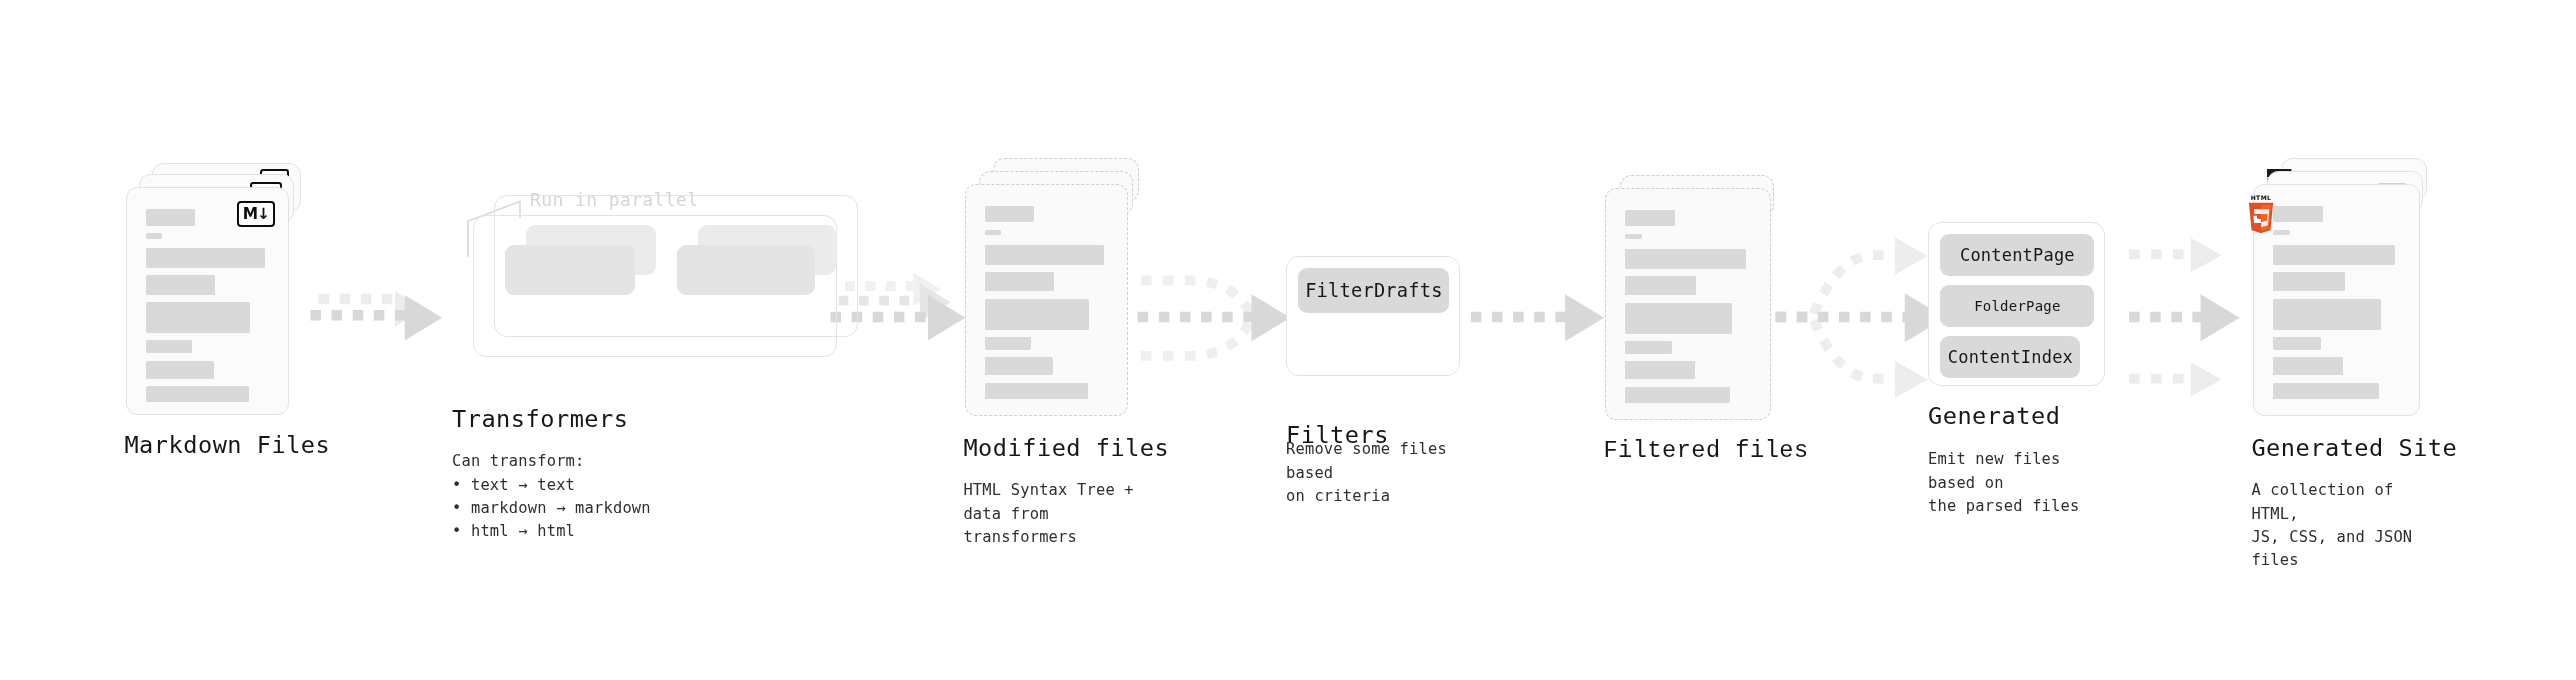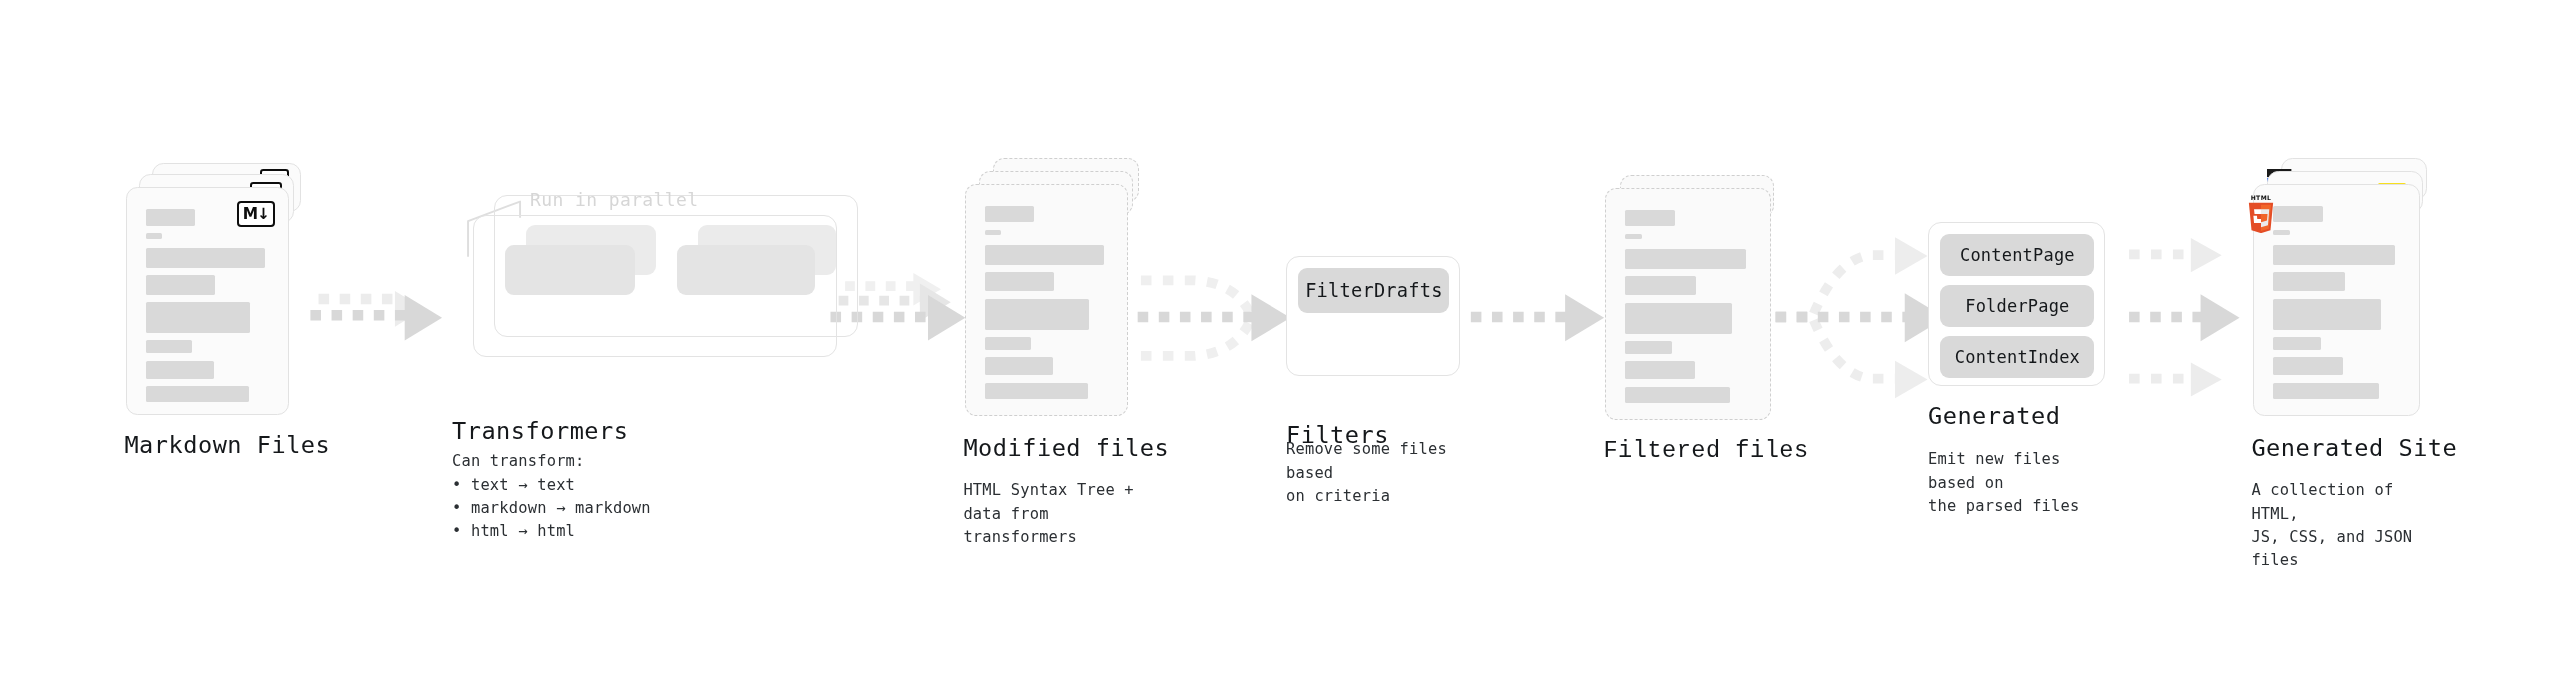"FolderPage" div.pill { font-size: 17px -> 14px }
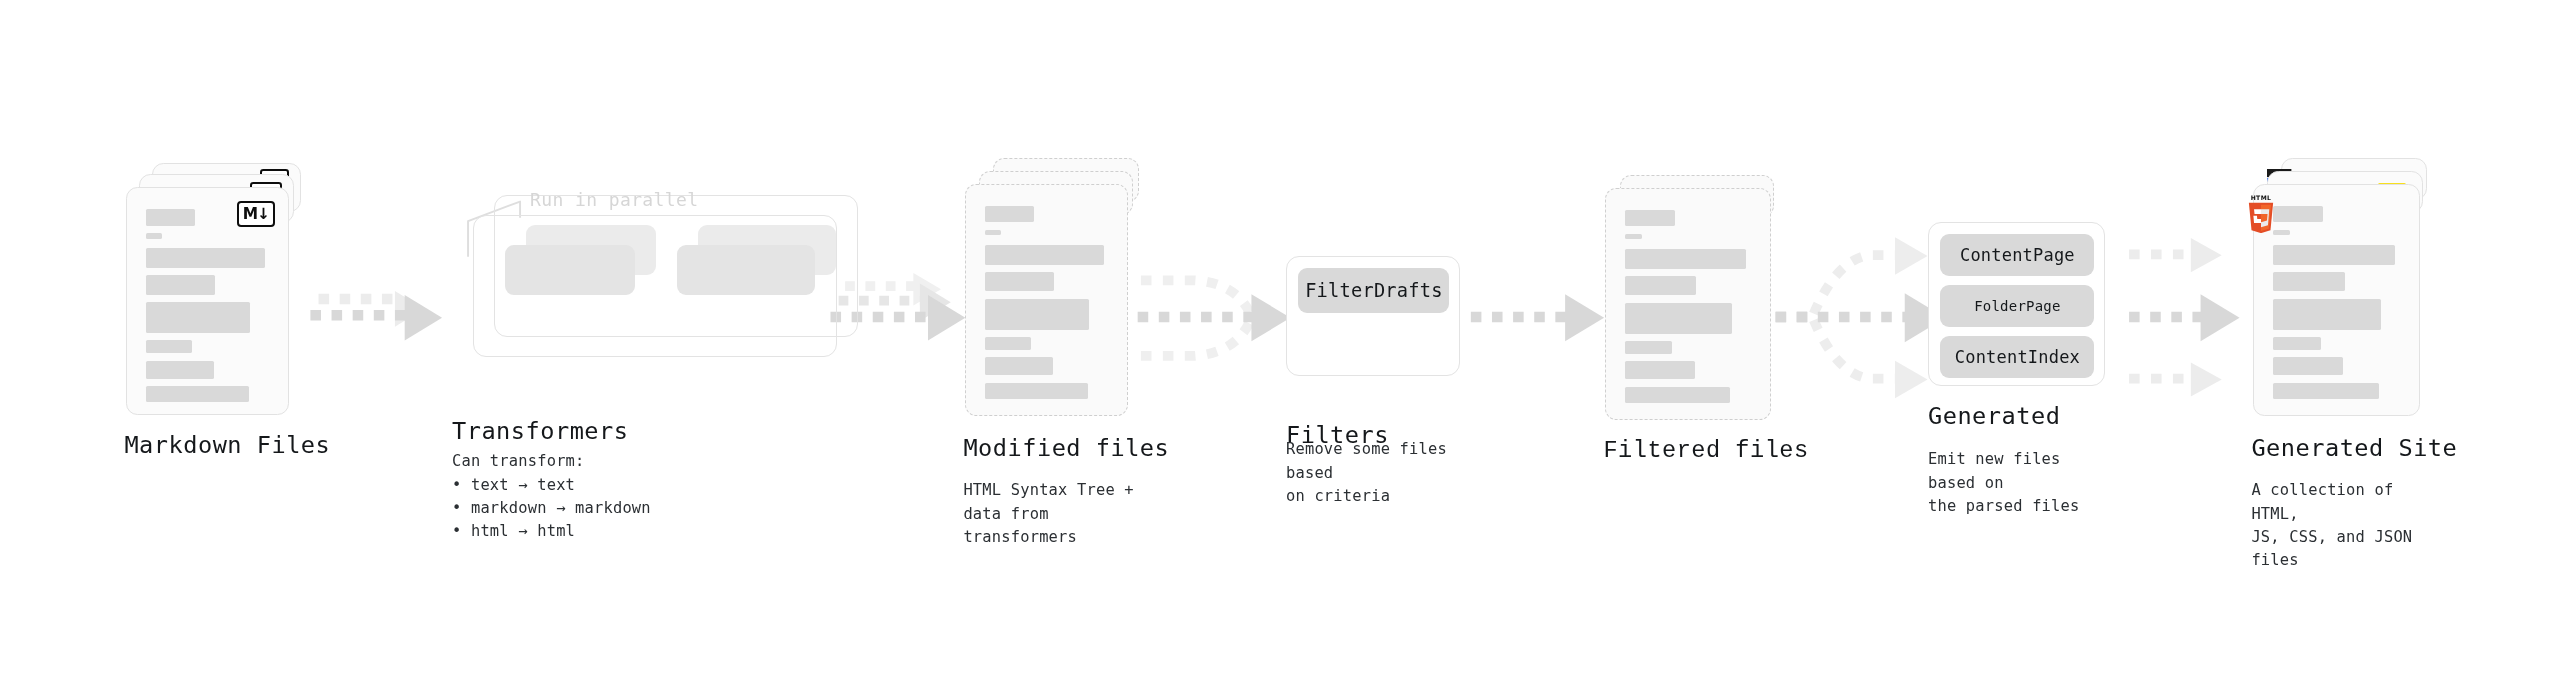"ContentIndex" div.pill { width: 154px -> 140px }
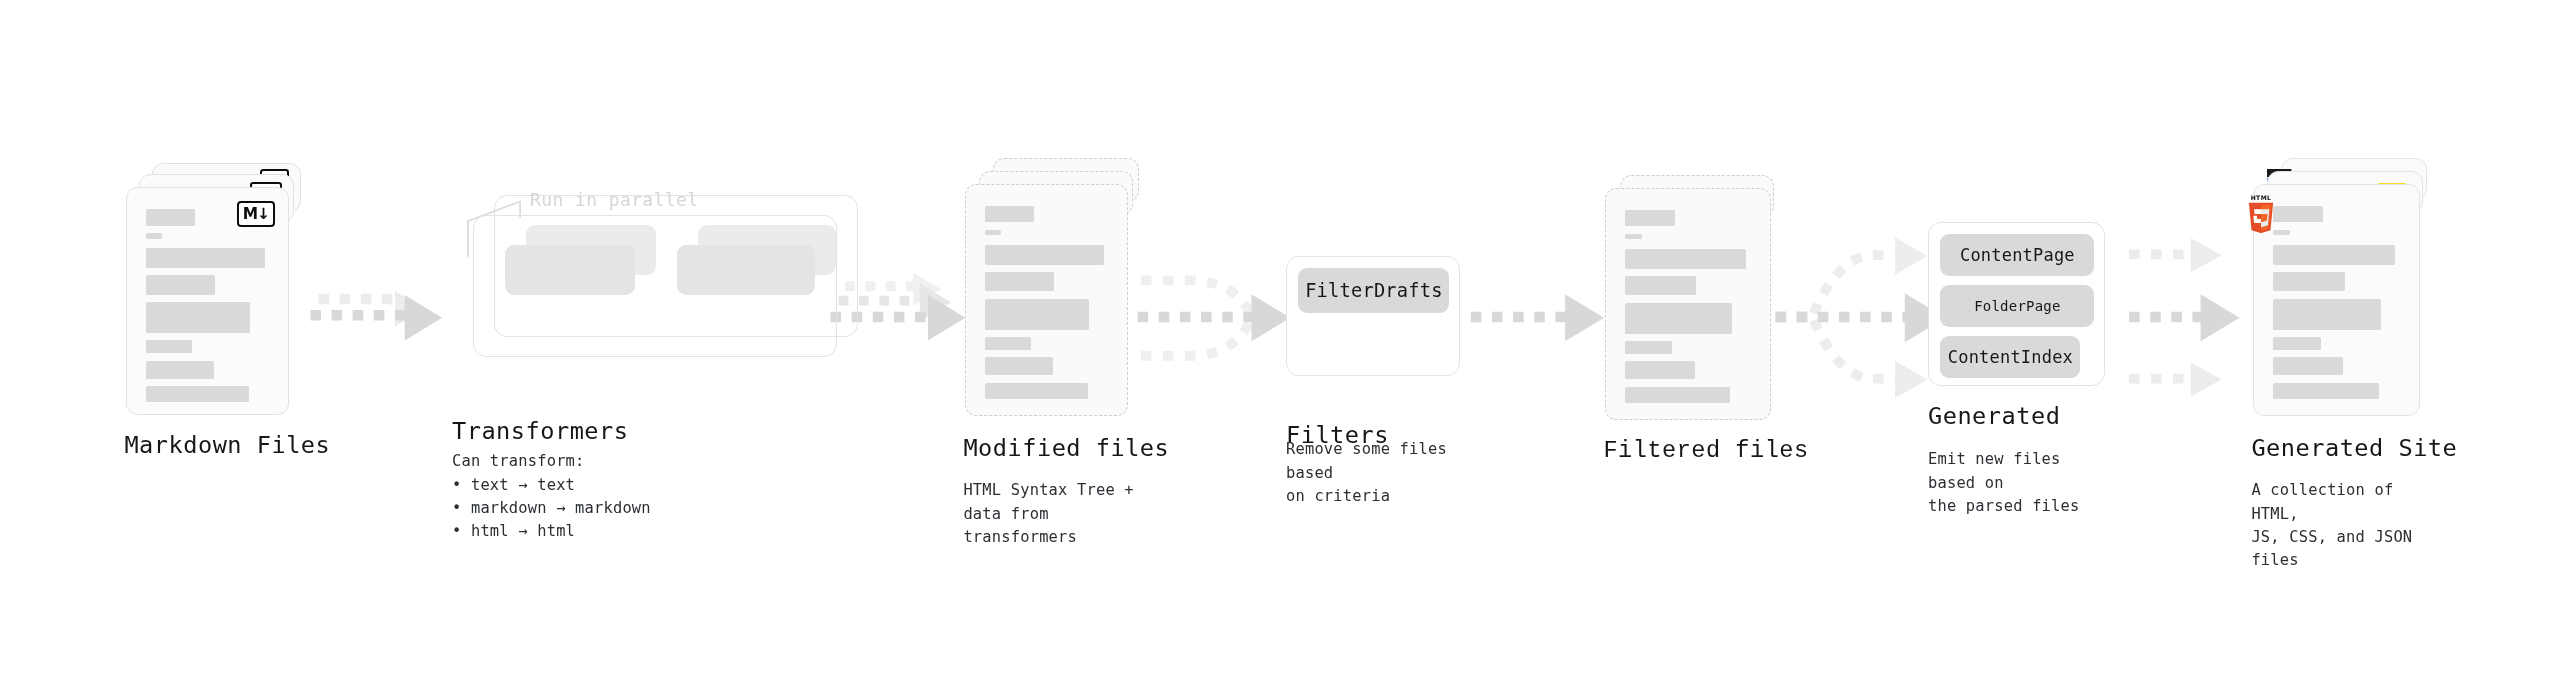"Transformers" div.stage-title { margin-top: 12px -> none }
